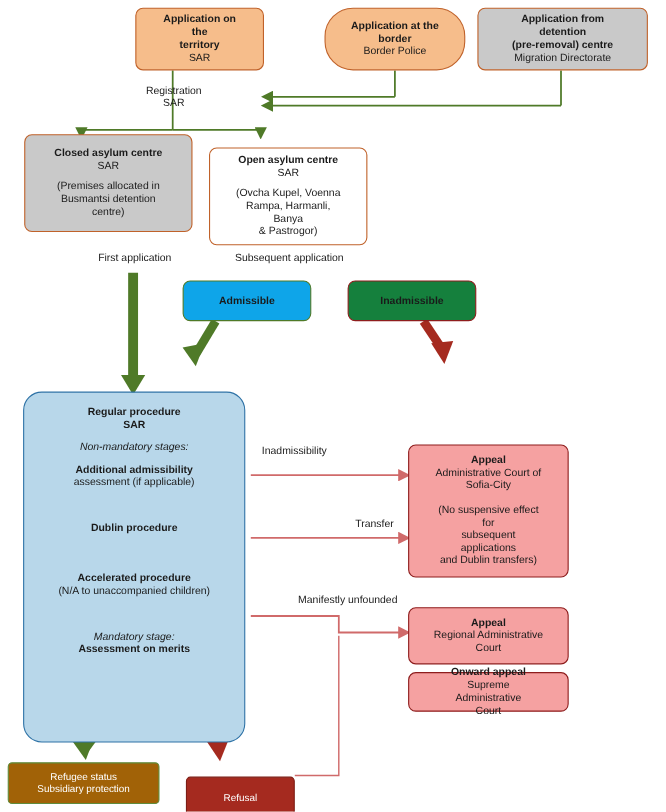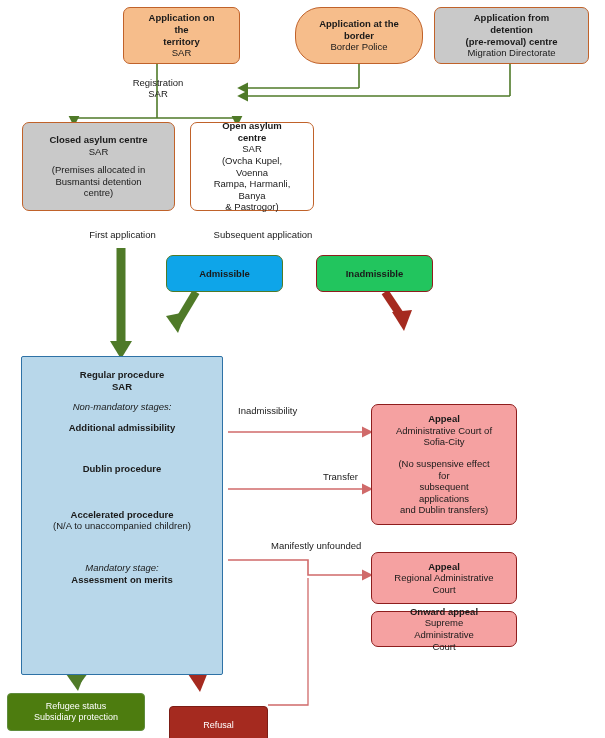"Open asylum centre" div.box { top: 122px -> 134px; width: 124px -> 144px }
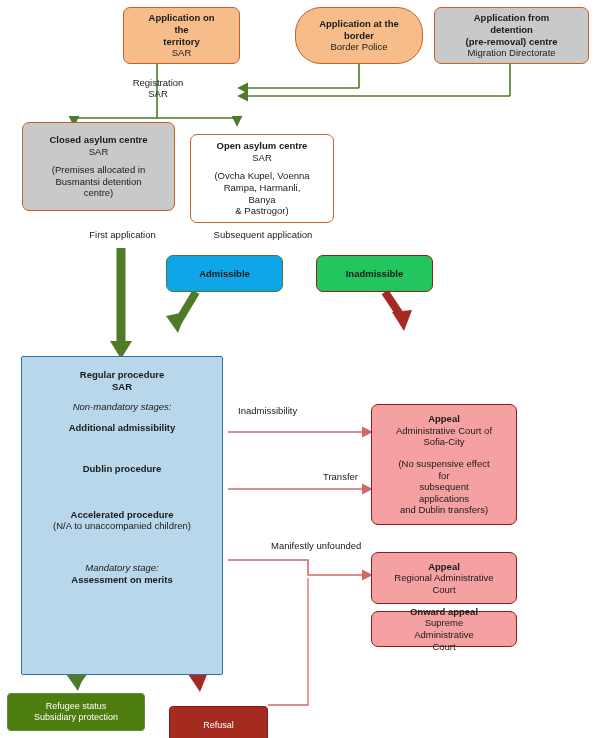"Inadmissible" .darkred-lbl { background: #22c55e -> #15803d }
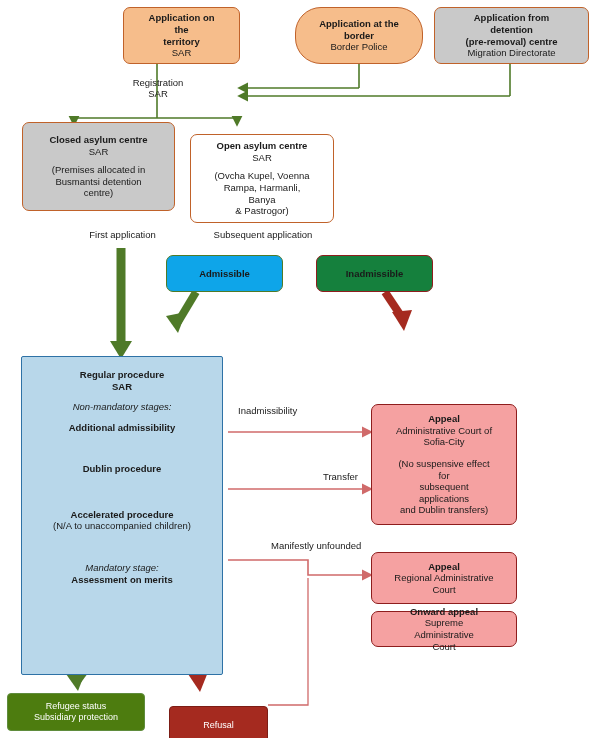"Regular procedure" .blue { border-radius: 2px -> 17px }
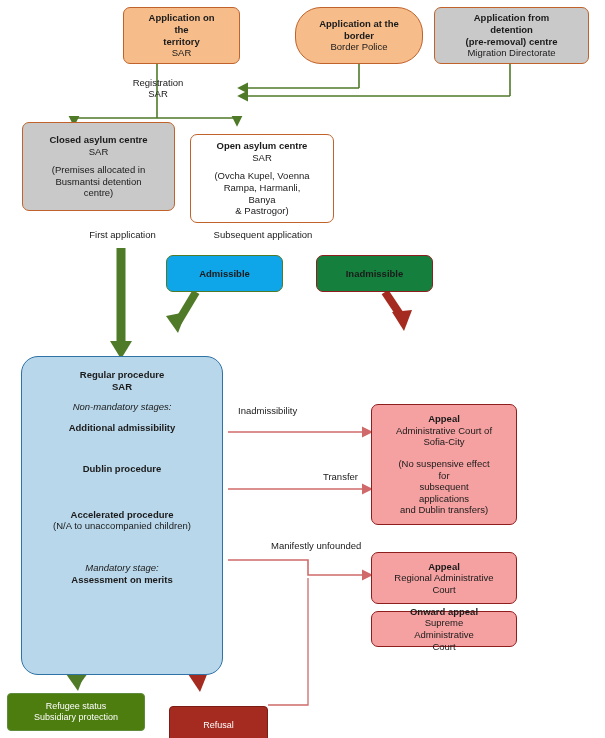"assessment (if applicable)" span.stage { html: none -> <span>assessment (if applicable)</span> }
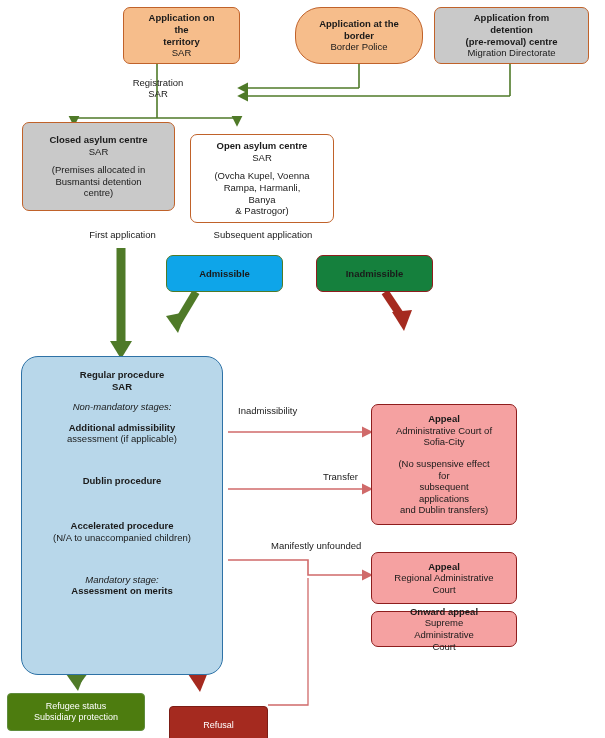"Refugee status" .greenfill { background: #4d7c0f -> #a16207 }
